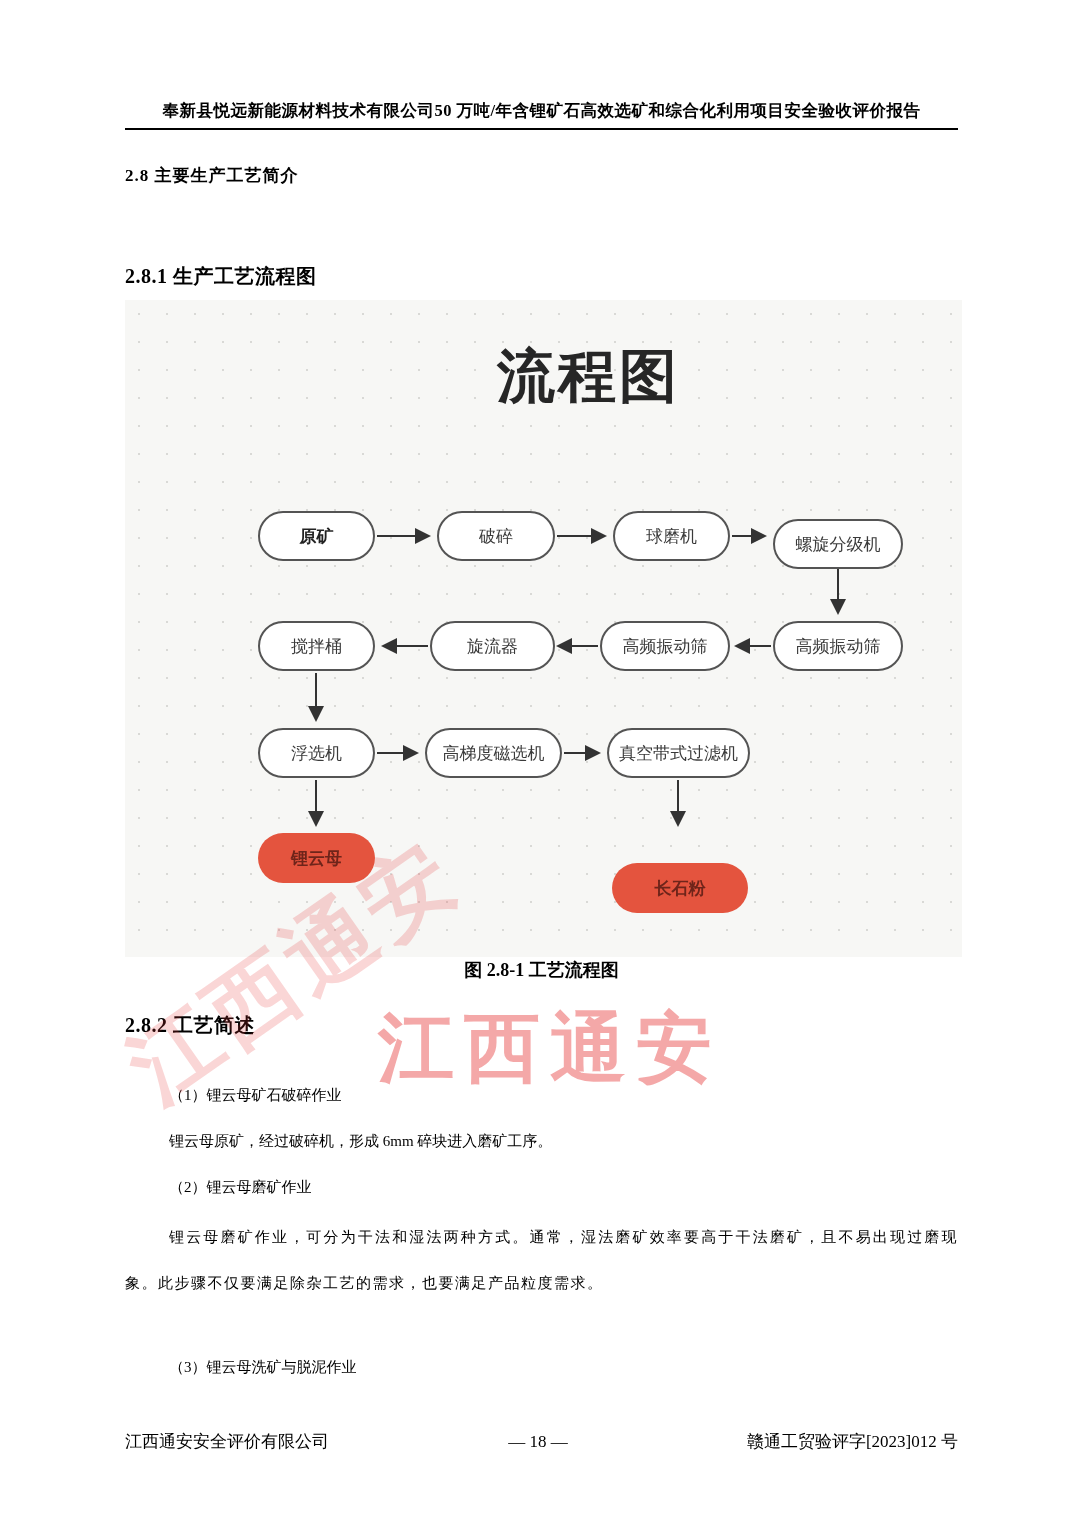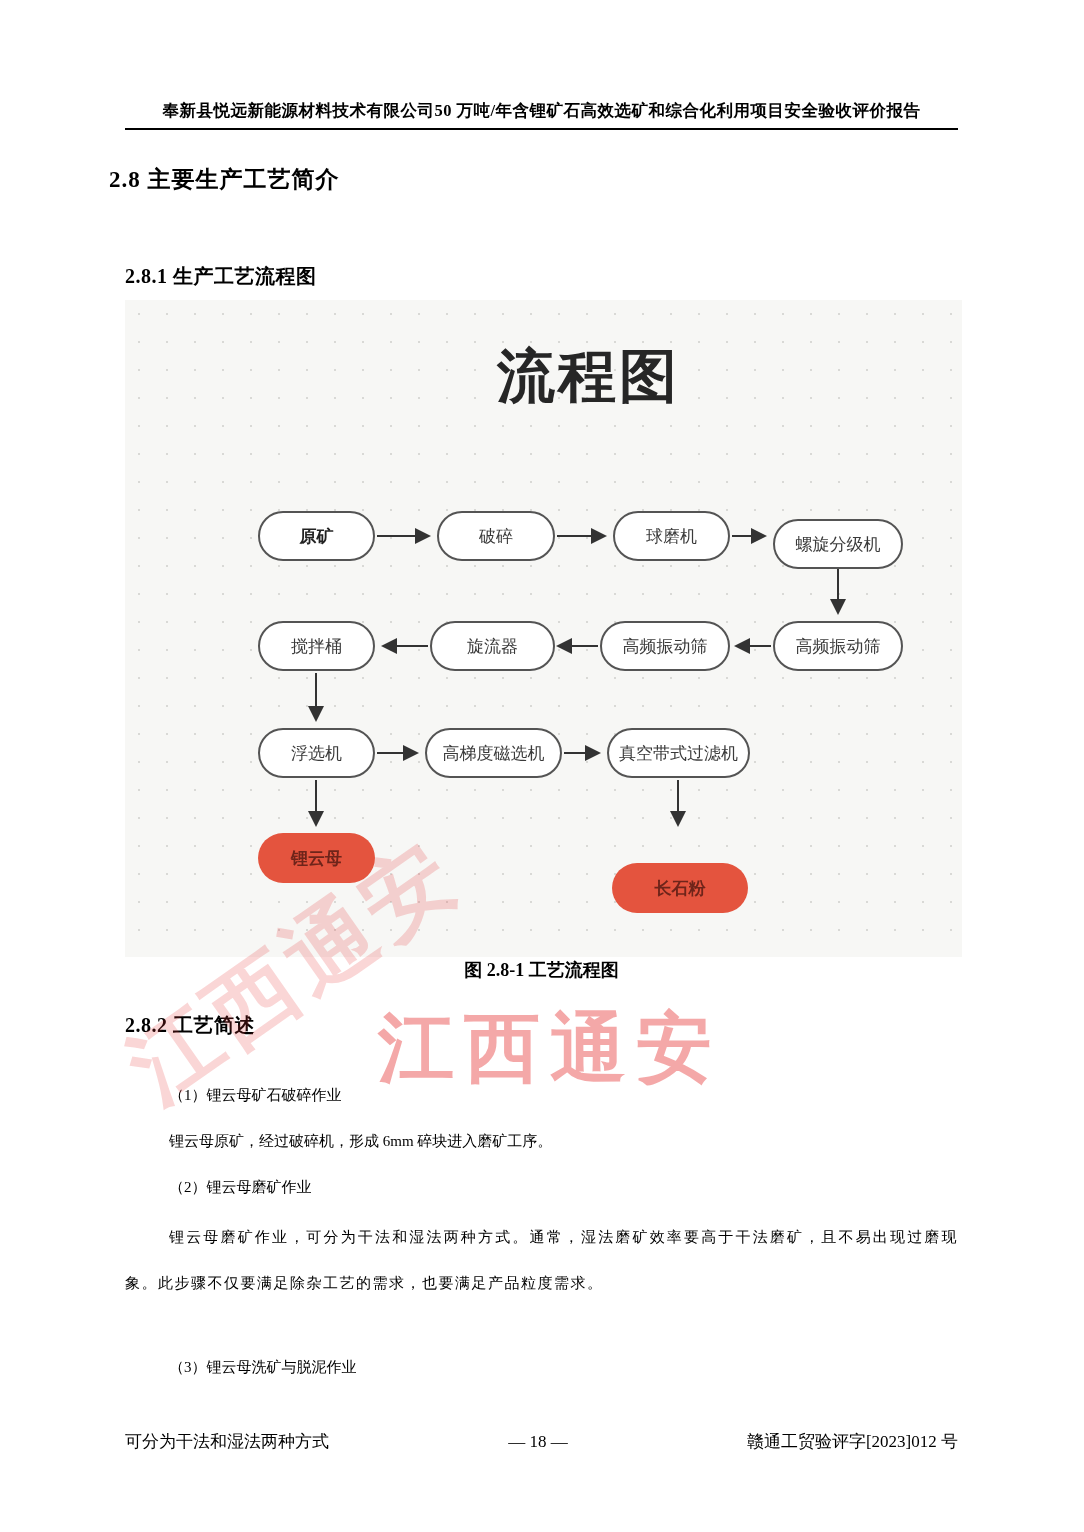"2.8 主要生产工艺简介" .h-main { font-size: 23px -> 17px; left: 109px -> 125px }
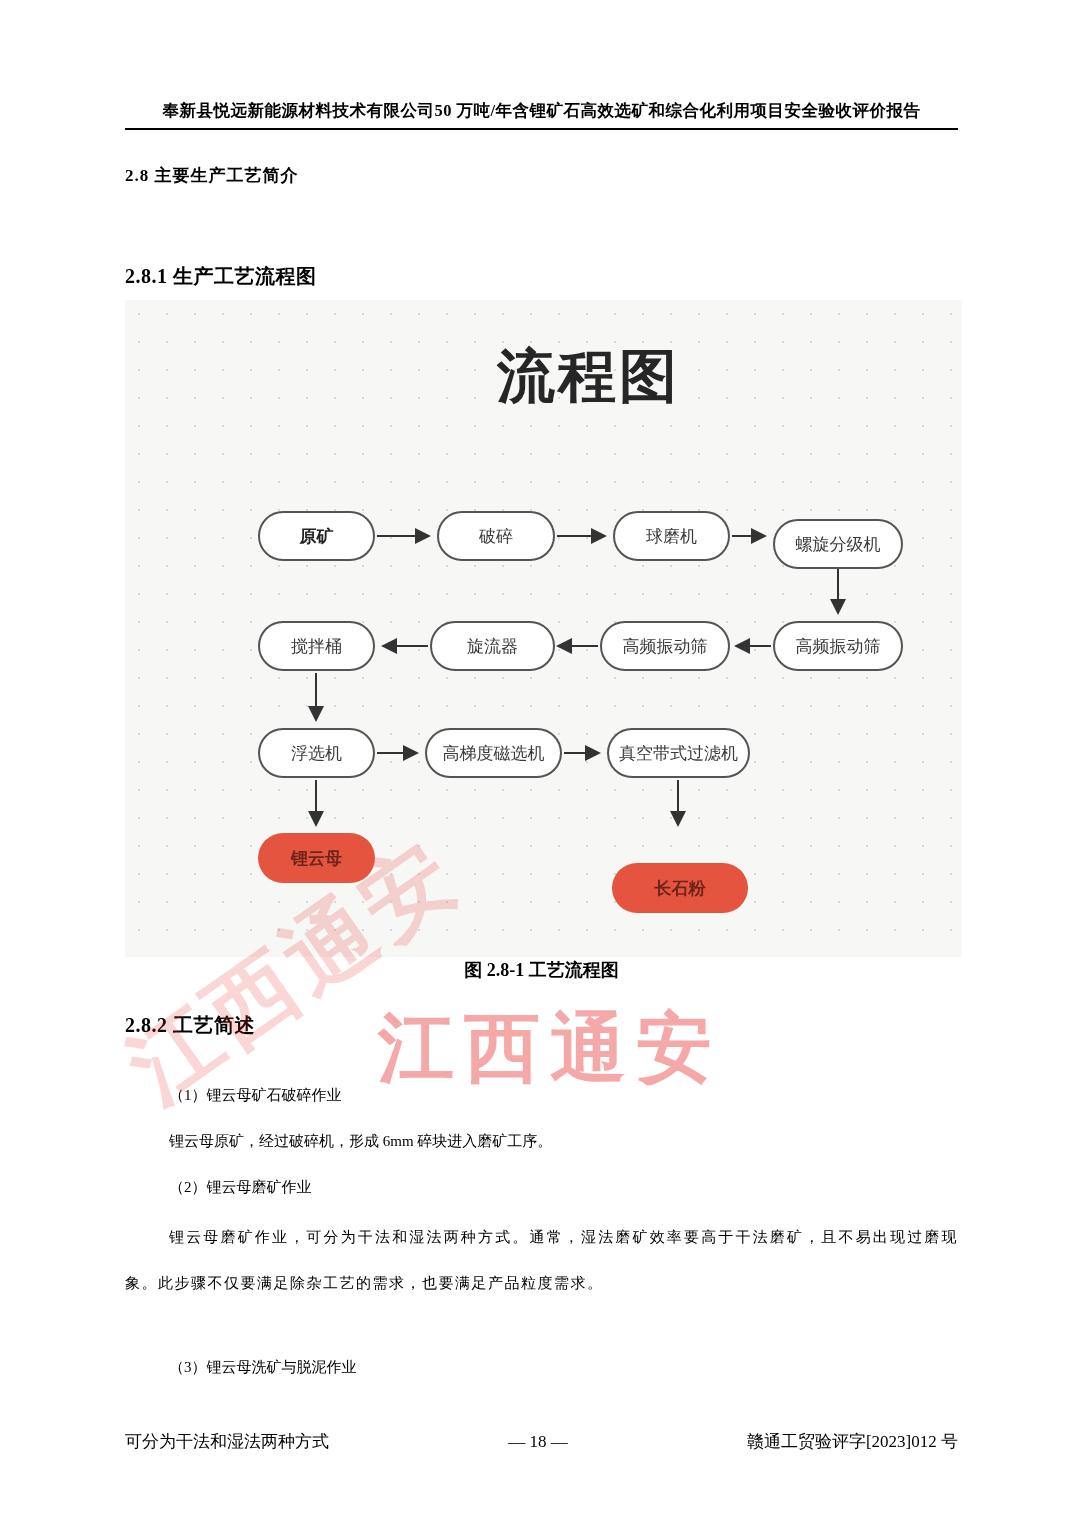"可分为干法和湿法两种方式" span { text: 可分为干法和湿法两种方式 -> 江西通安安全评价有限公司 }
